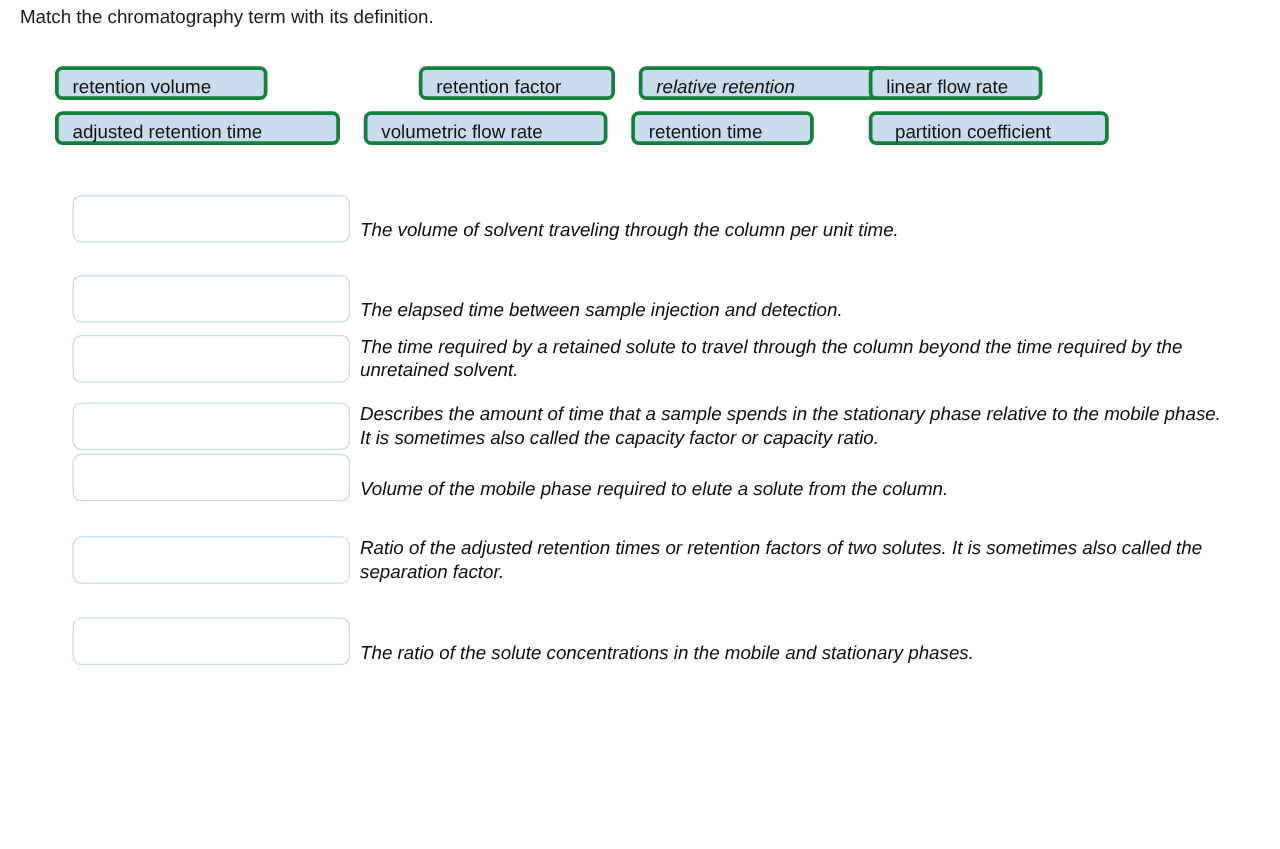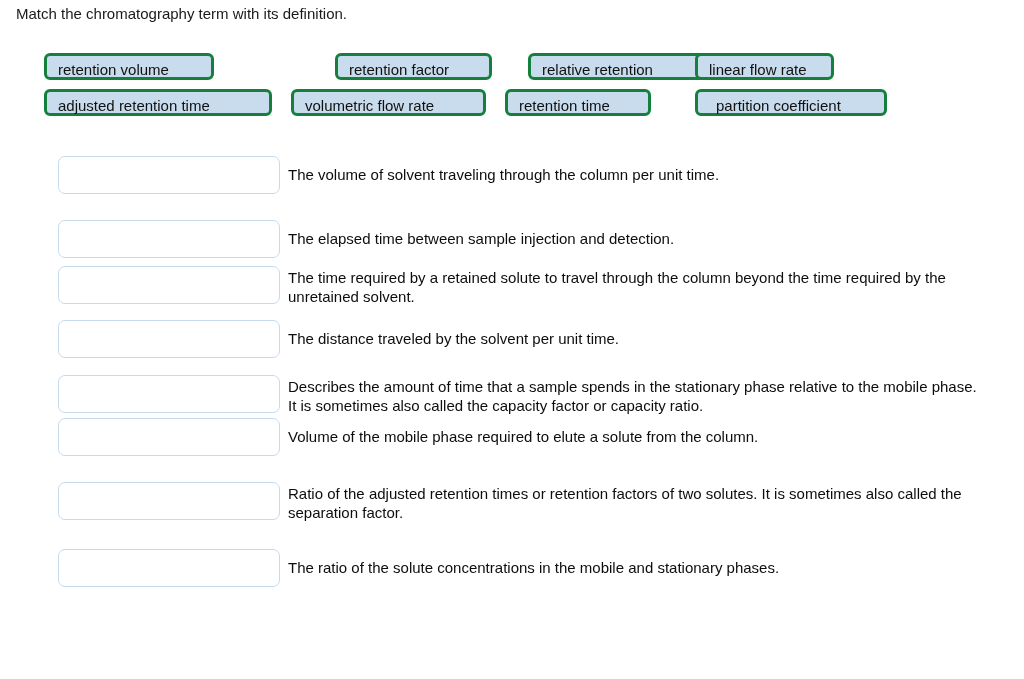"relative retention" div.term-chip { font-style: none -> italic; left: 484px -> 467px }
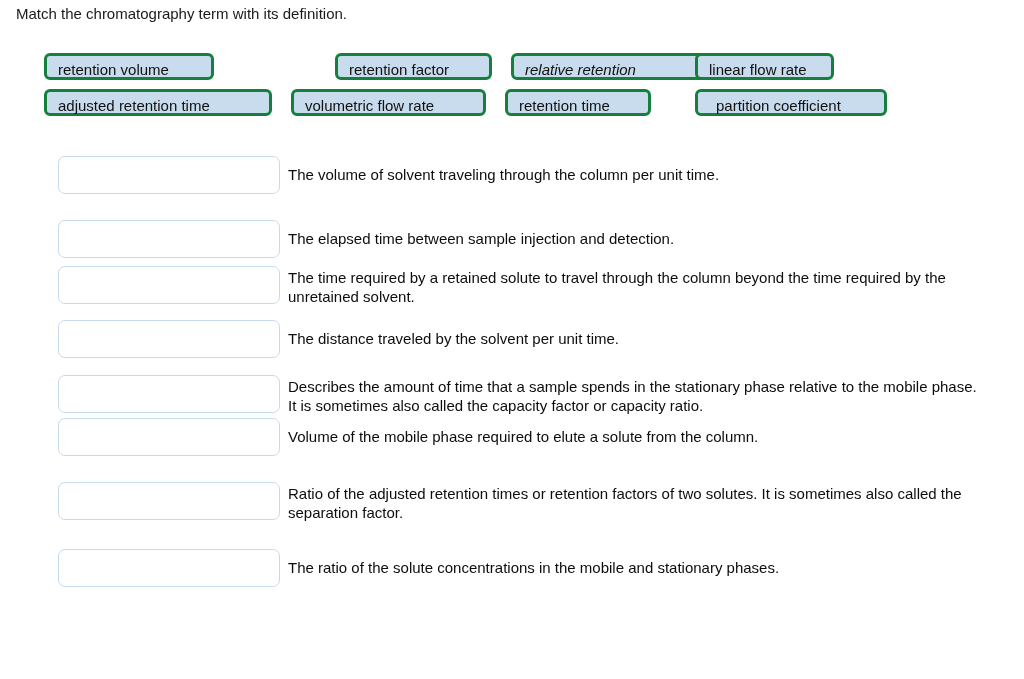"The volume of solvent traveling" .match-row { align-items: flex-start -> flex-end; font-style: none -> italic }
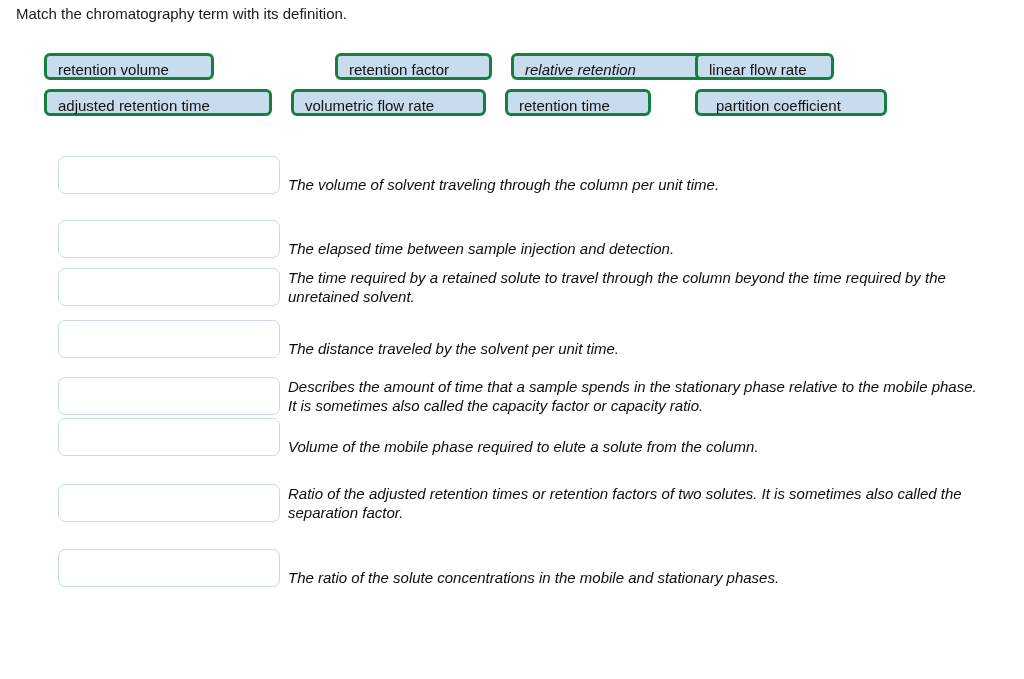"The distance traveled by the" div.match-row { html: <div> <div></div> <div>The distance traveled by the solvent per unit time.</div> </div> -> none }
